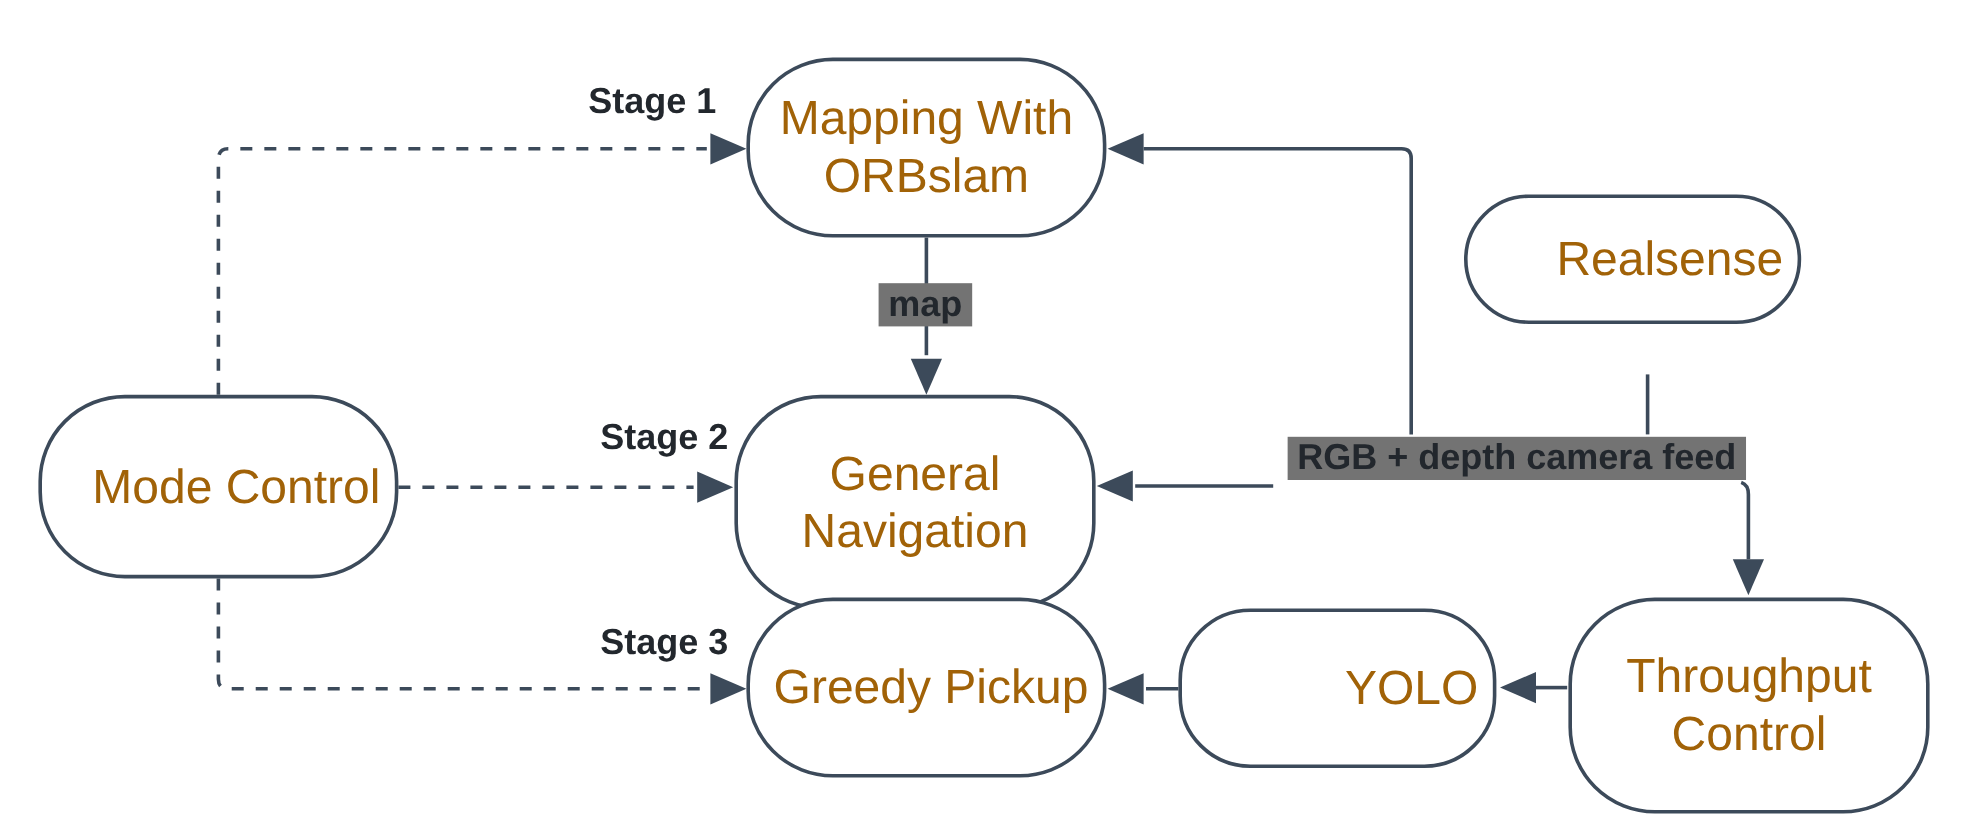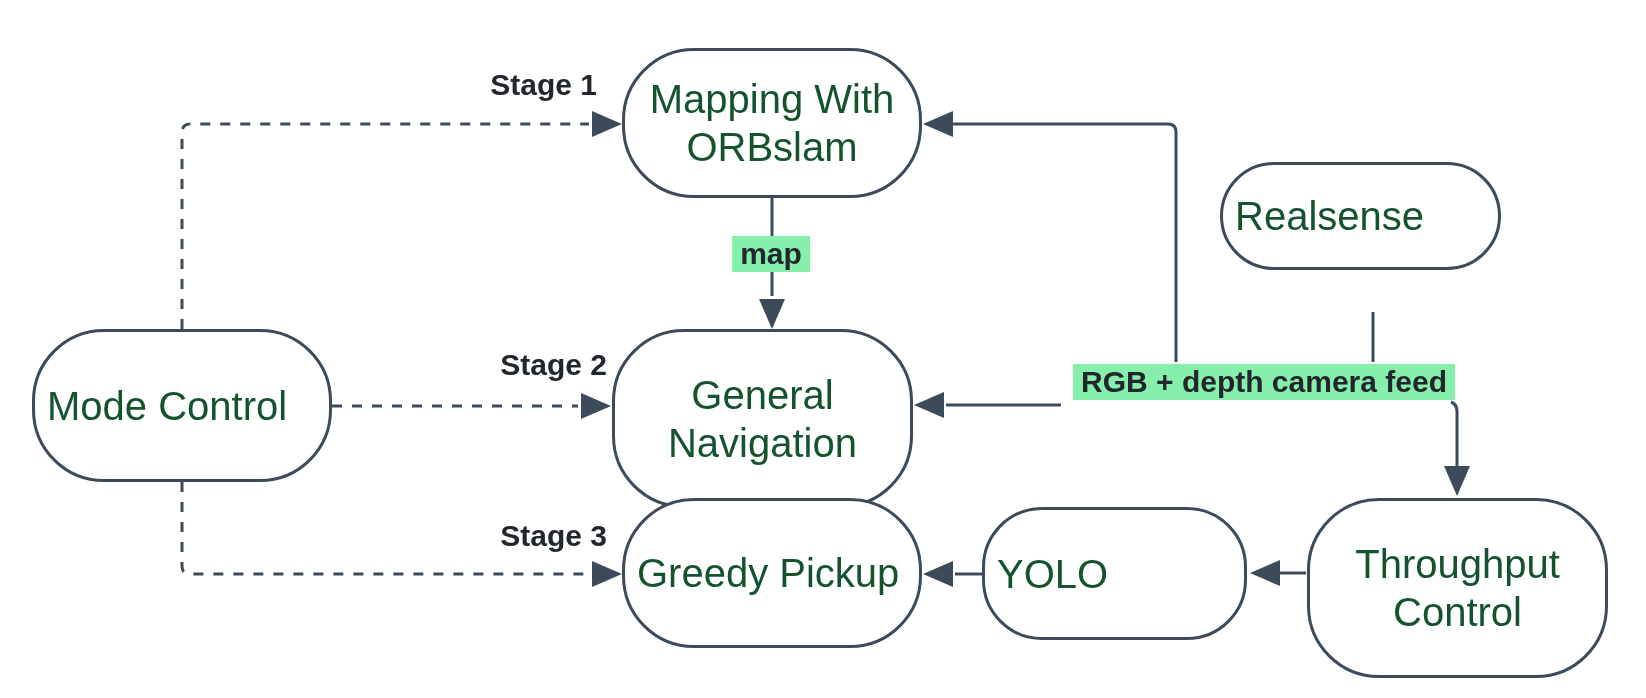"Mapping With ORBslam" .node { color: #14532d -> #a16207; justify-content: flex-start -> flex-end }
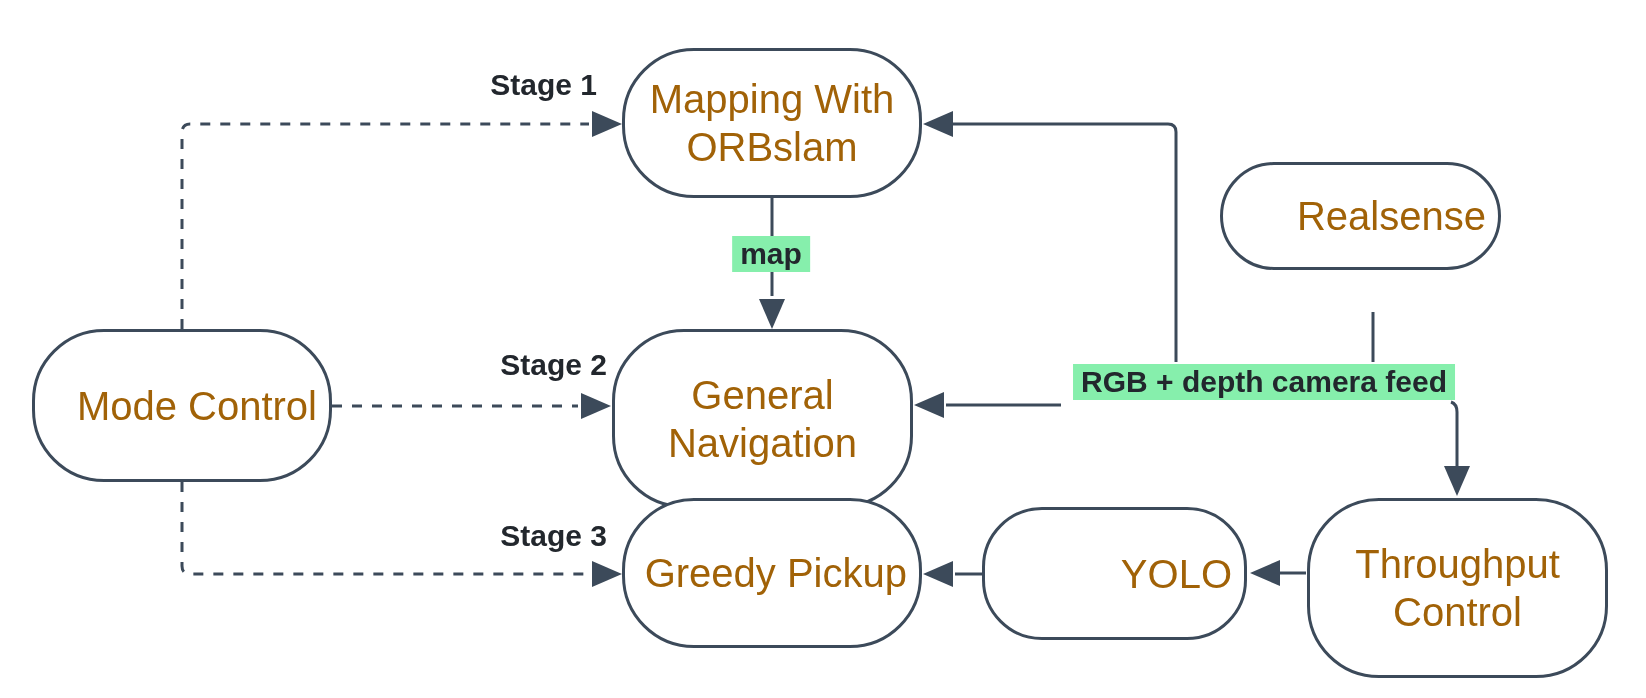"map" .edge-label.center-anchored { background: #86efac -> #737373 }
